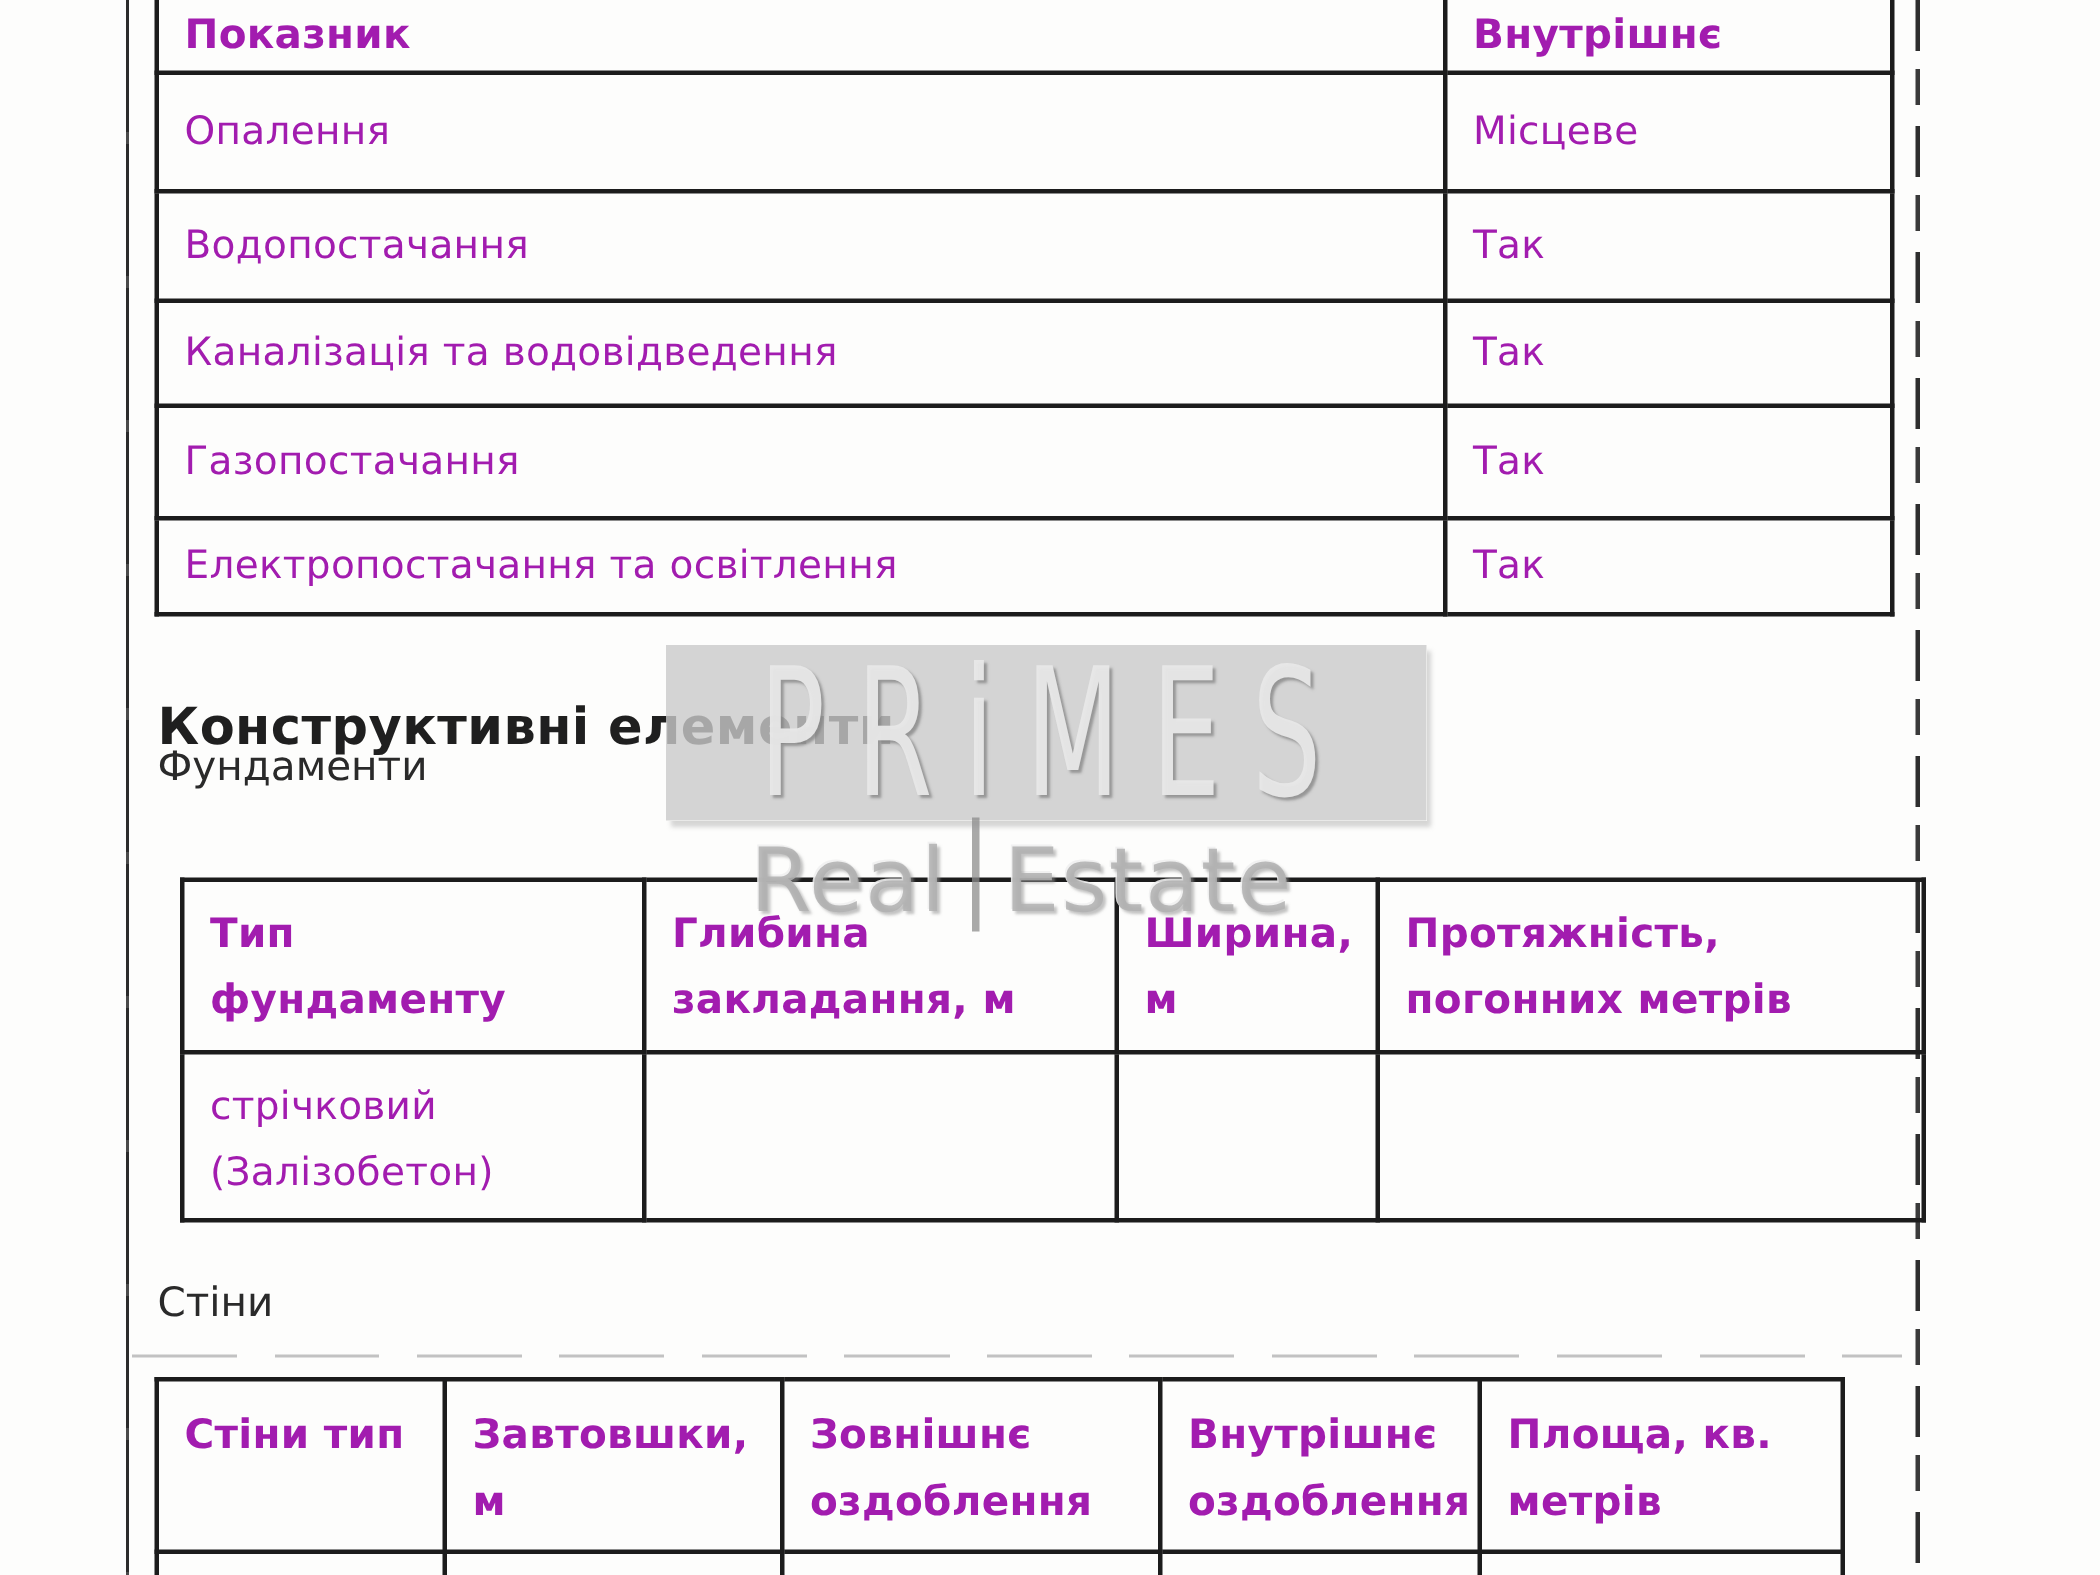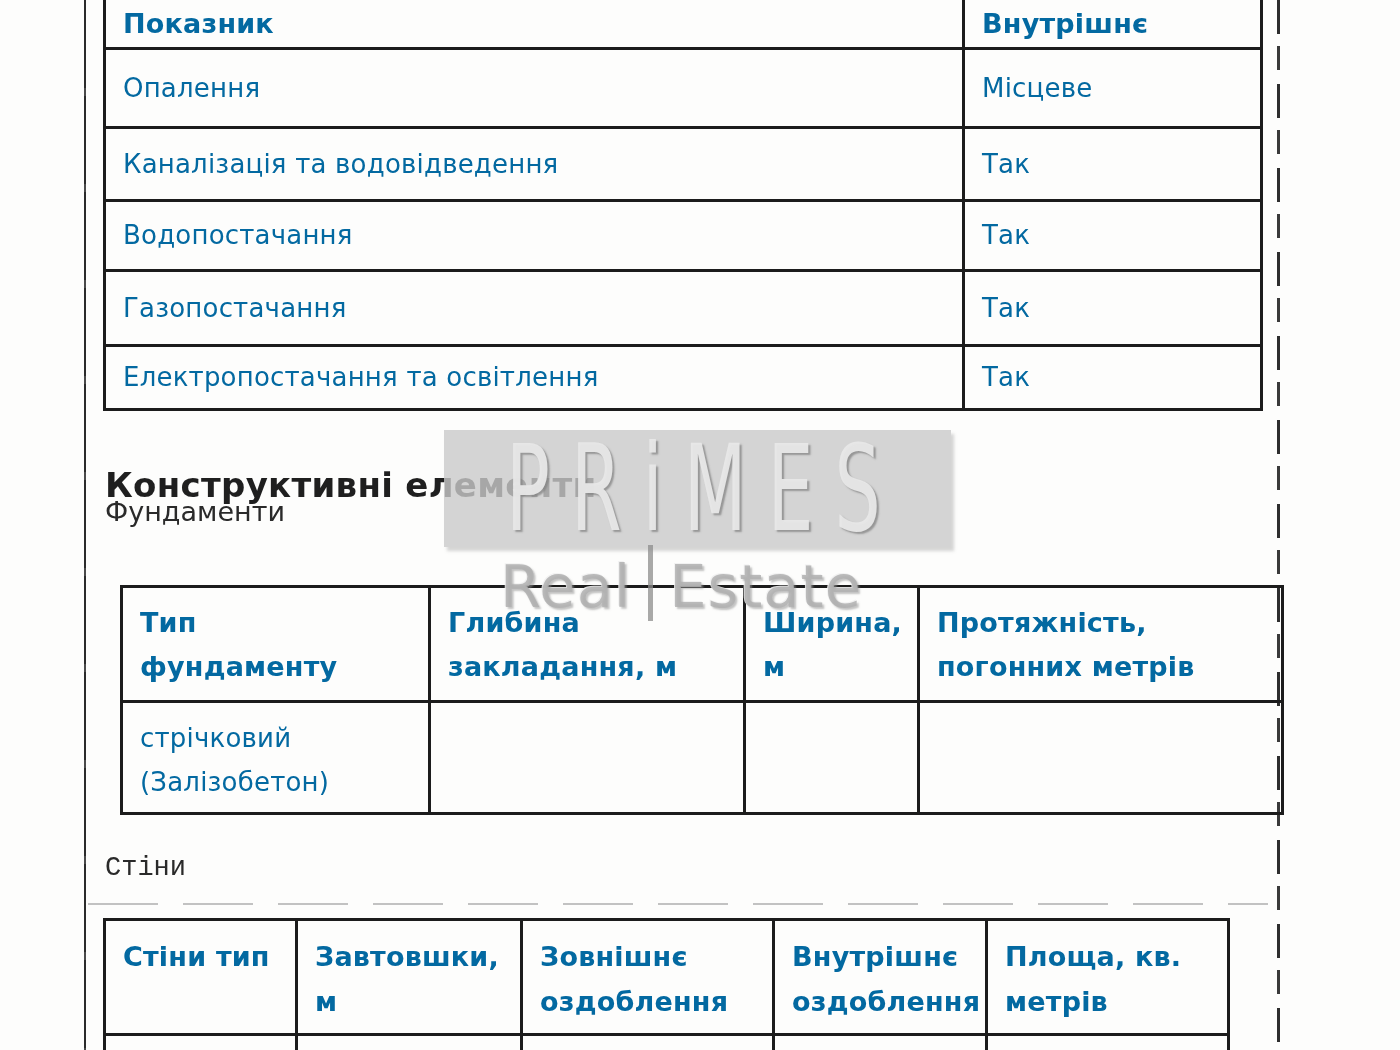"Показник" td,th { color: #0369a1 -> #a21caf }
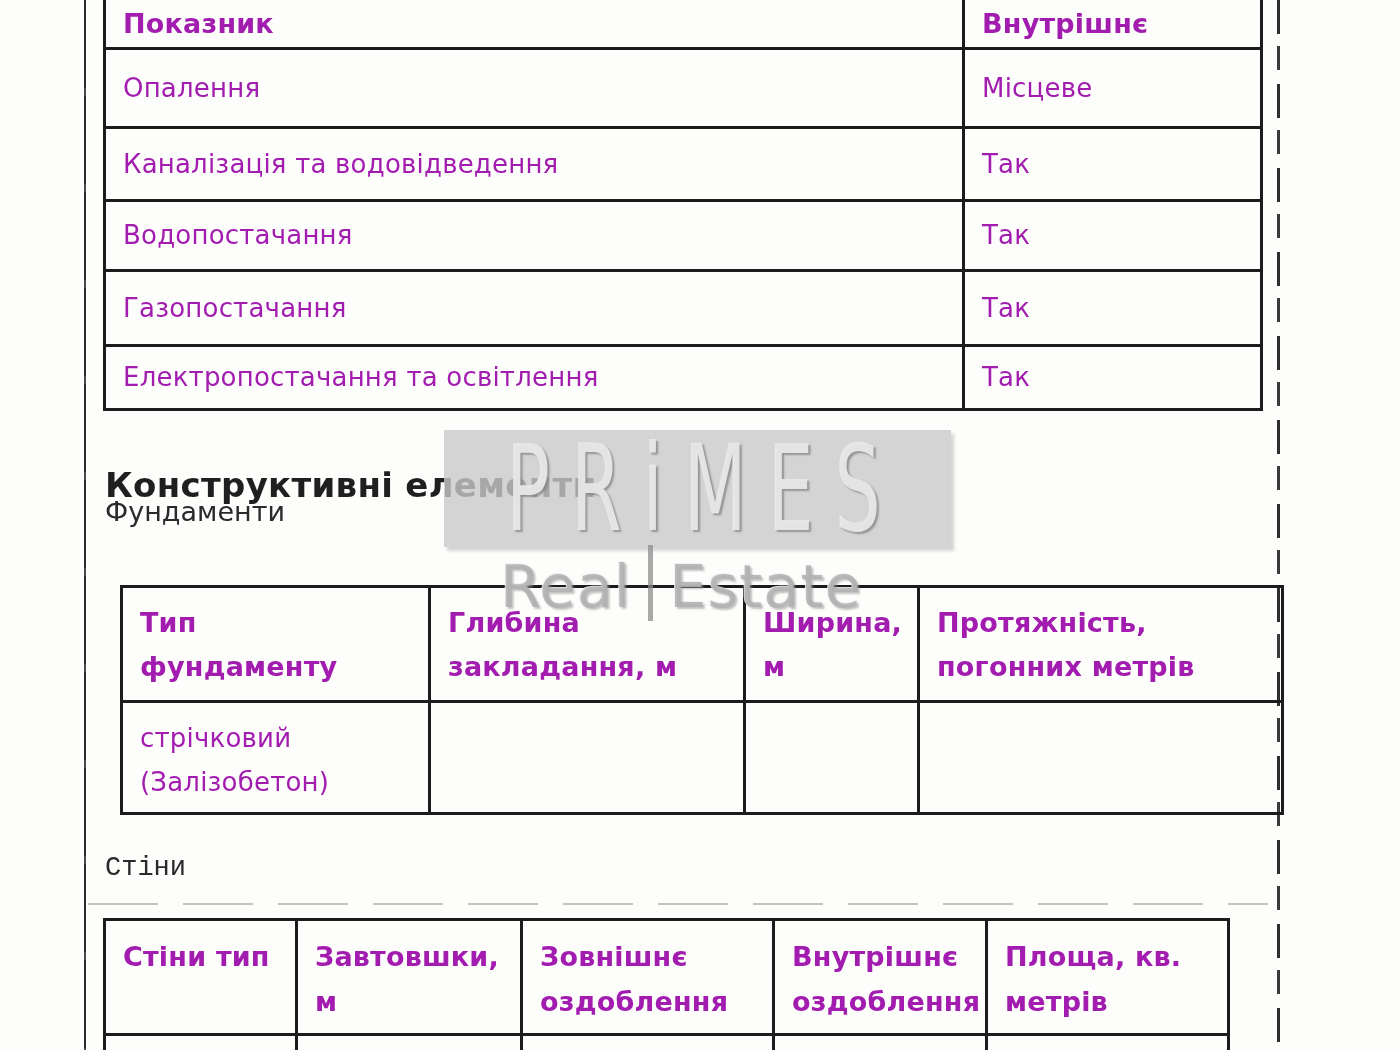"Каналізація та водовідведення" tr { order: before "Водопостачання" -> after "Водопостачання" }
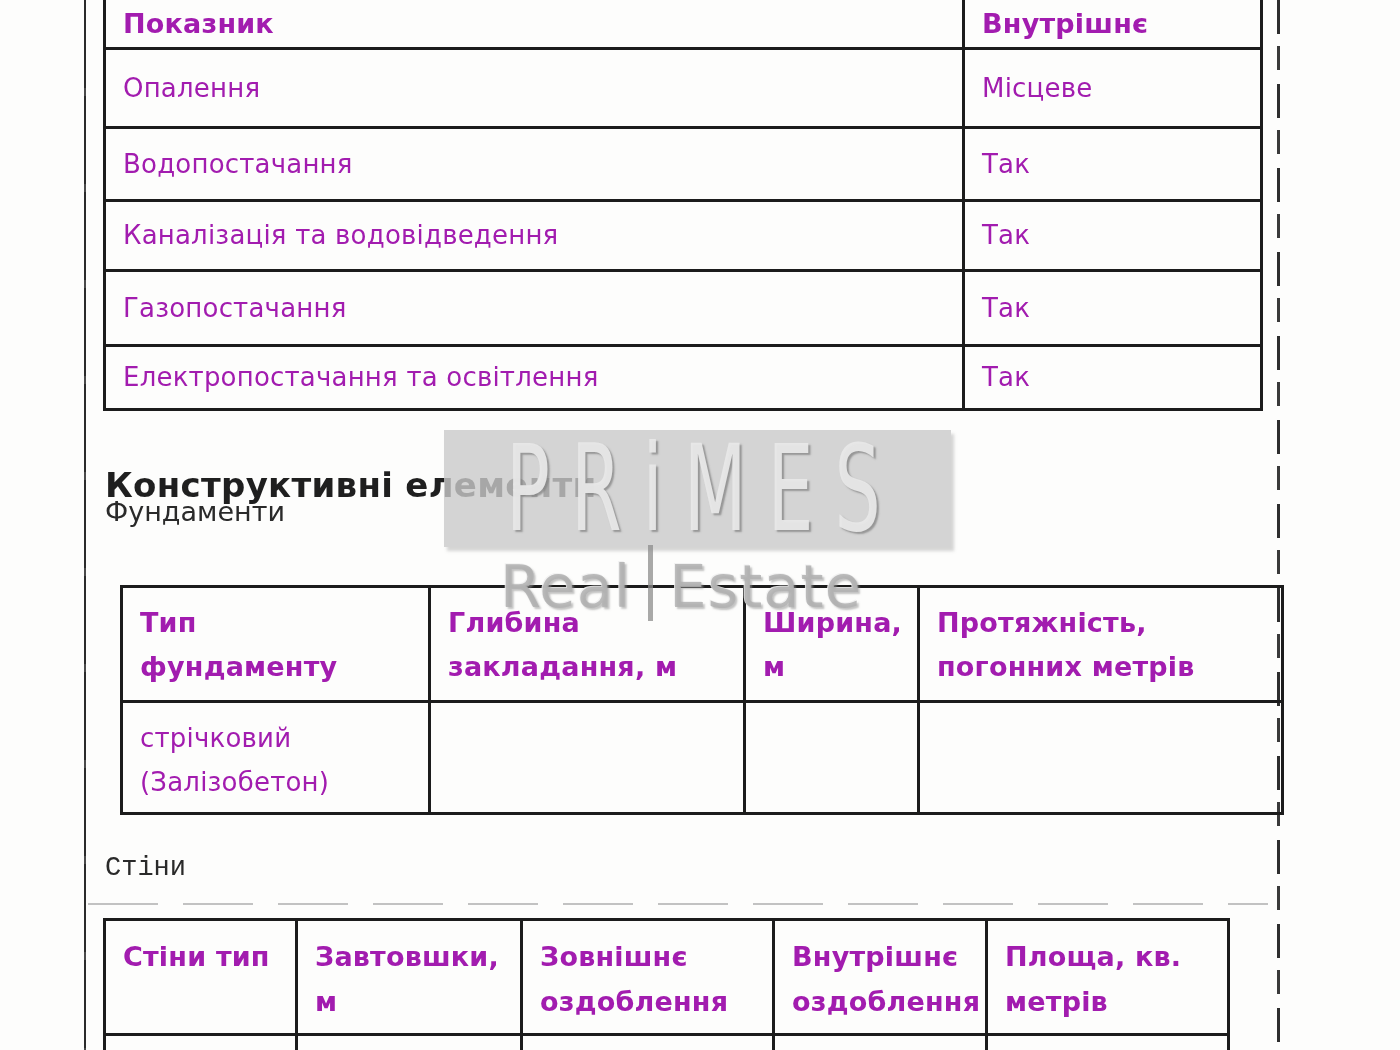"Стіни" #label-walls { font-family: Liberation Mono, monospace -> none }
